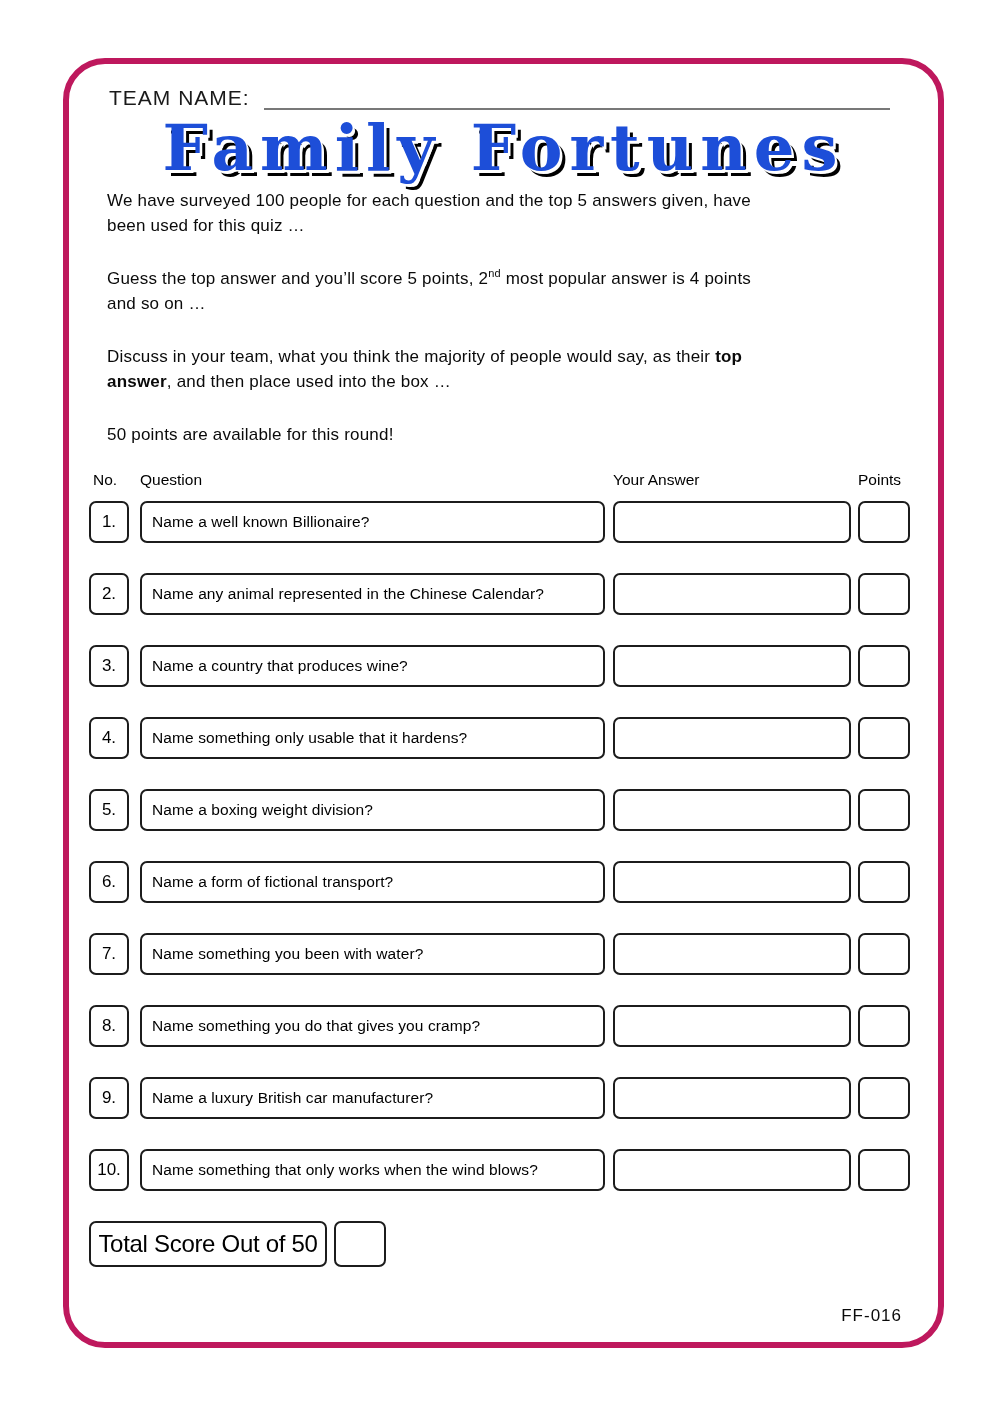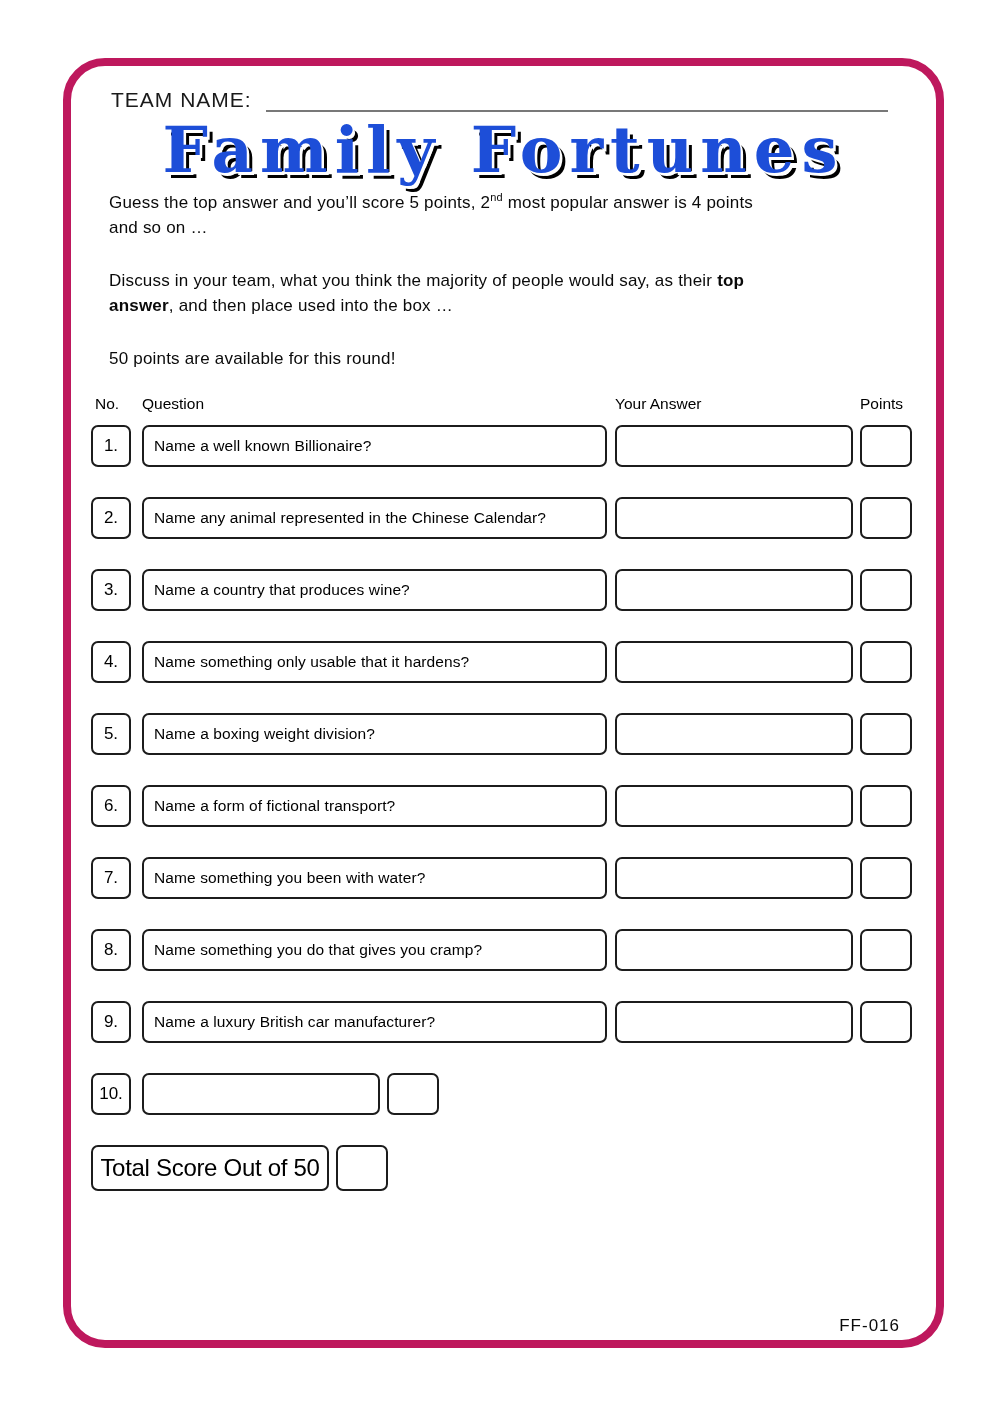"TEAM NAME:" .card { border: 8px solid #be185d -> 6px solid #be185d }
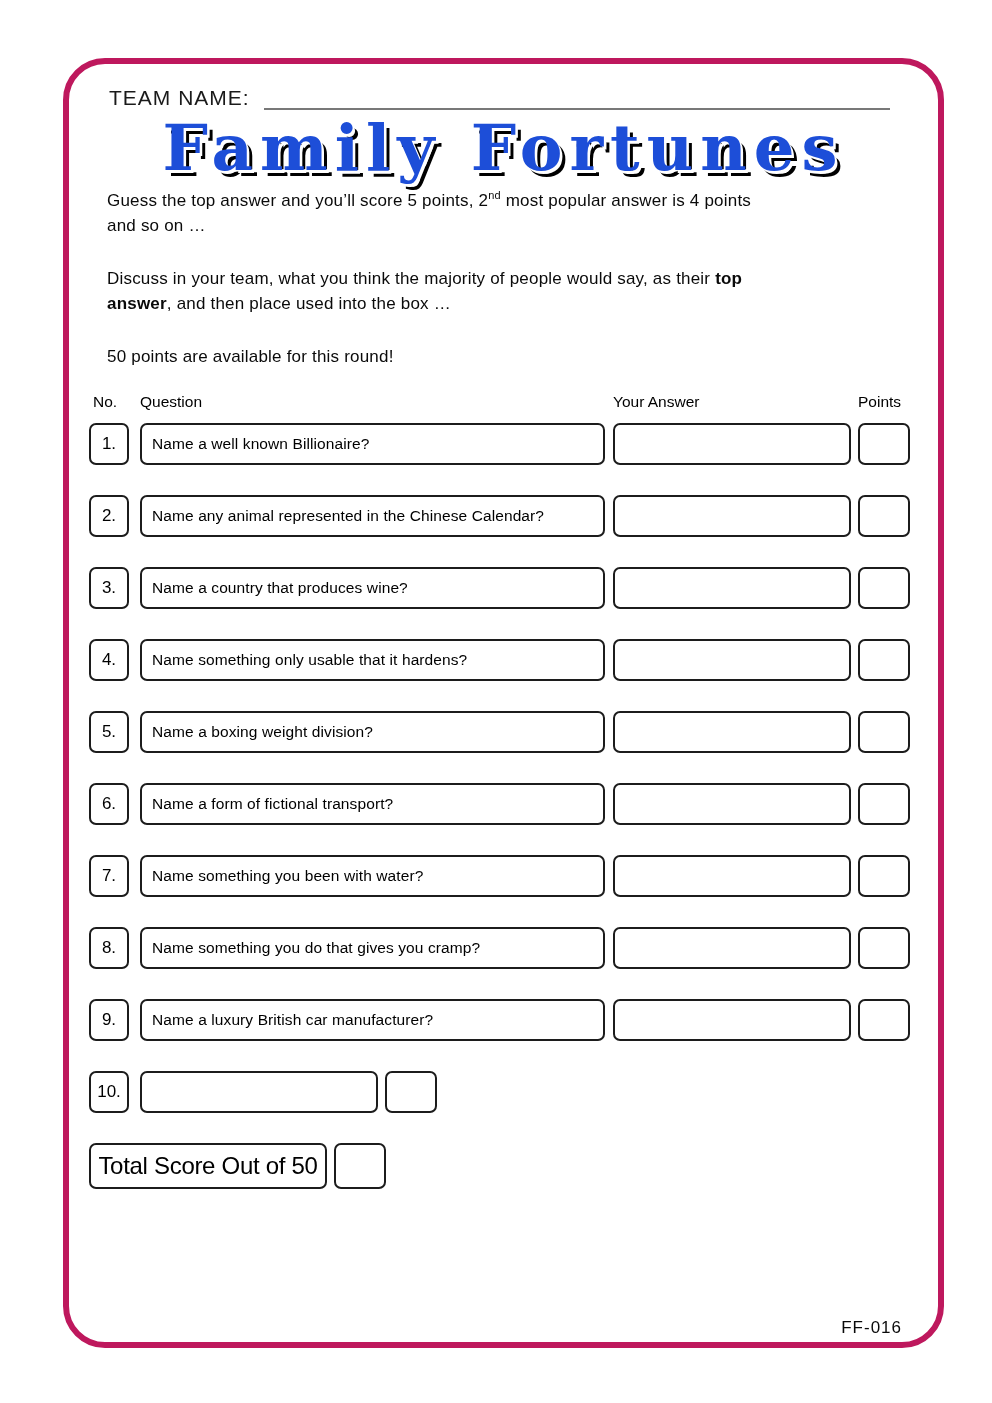"We have surveyed 100 people" p.first { html: none -> <p>We have surveyed 100 people for each question and the top 5 answers given, have been used for this quiz …</p> }
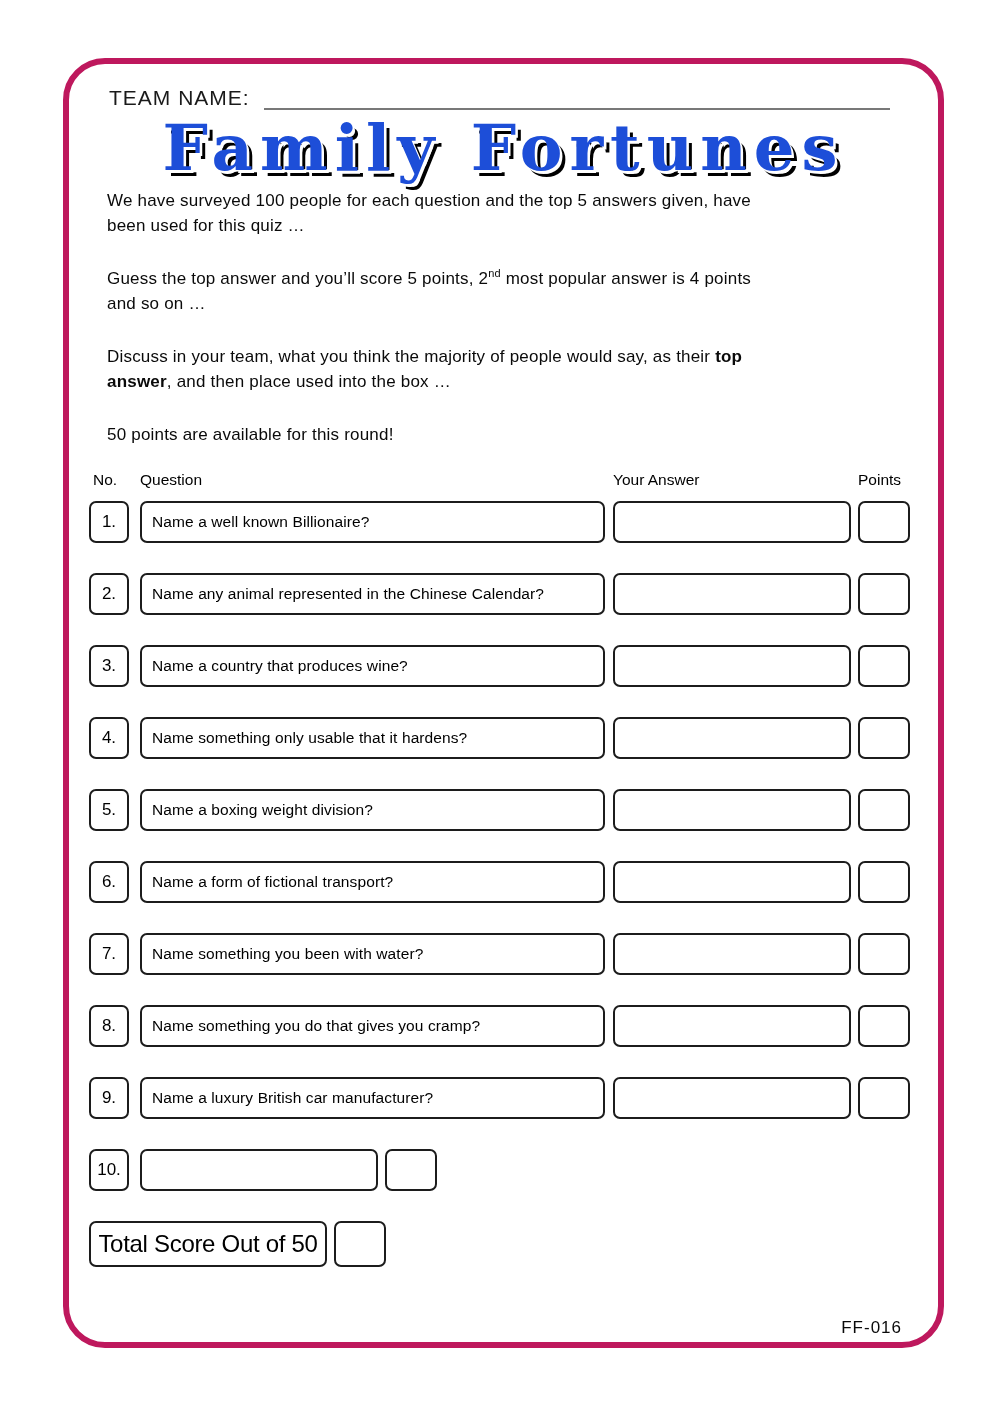"Name something that only works" div.box { html: none -> <div>Name something that only works when the wind blows?</div> }
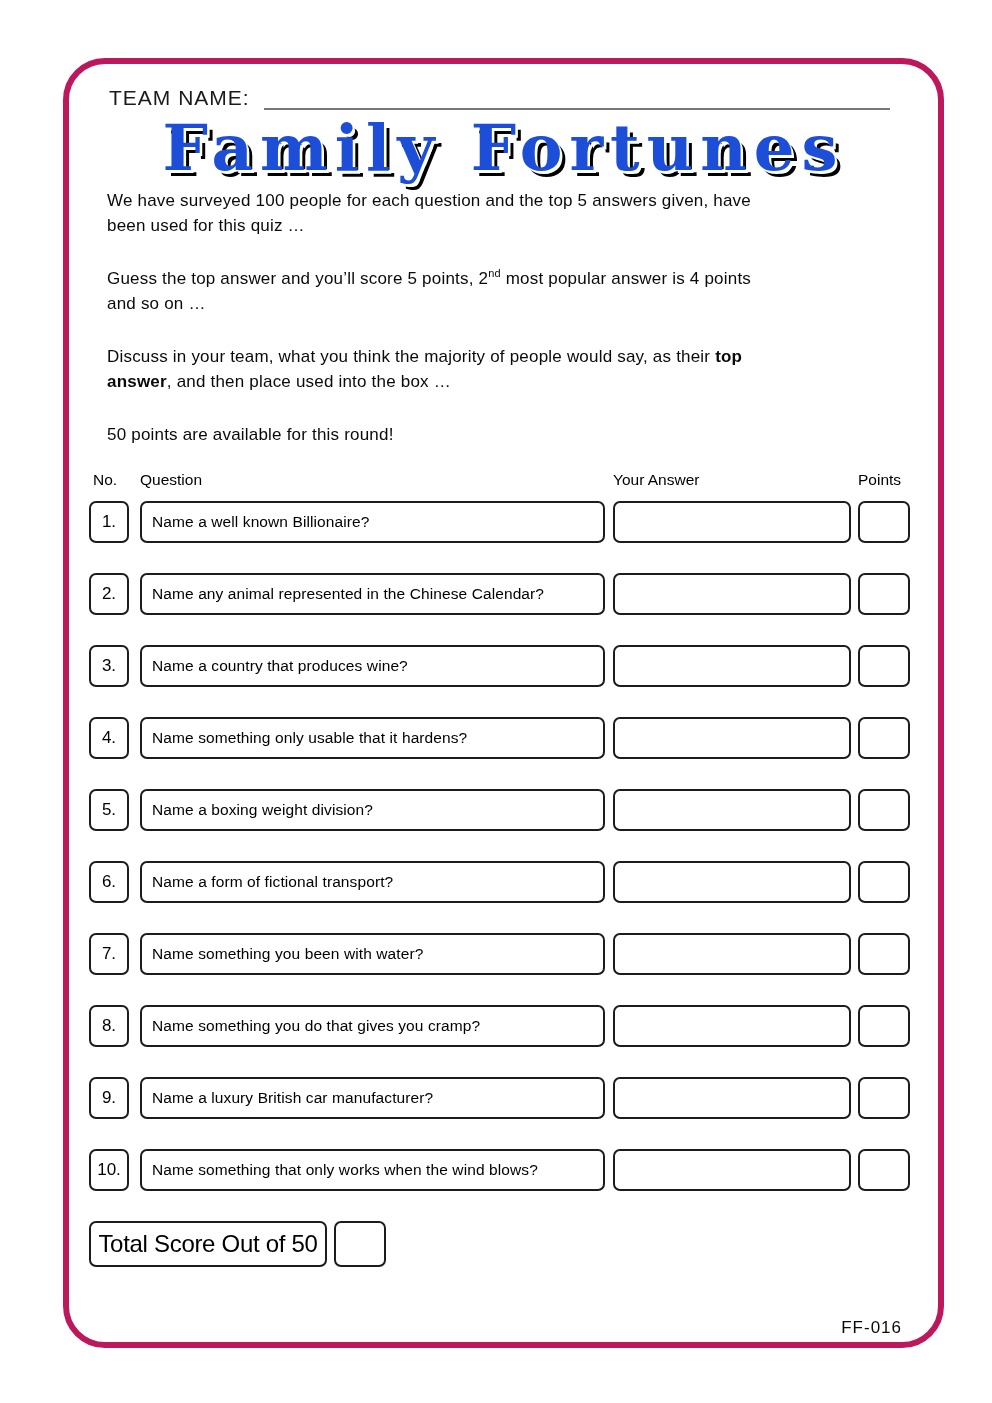"FF-016" .footer-code { bottom: 4px -> 16px }
